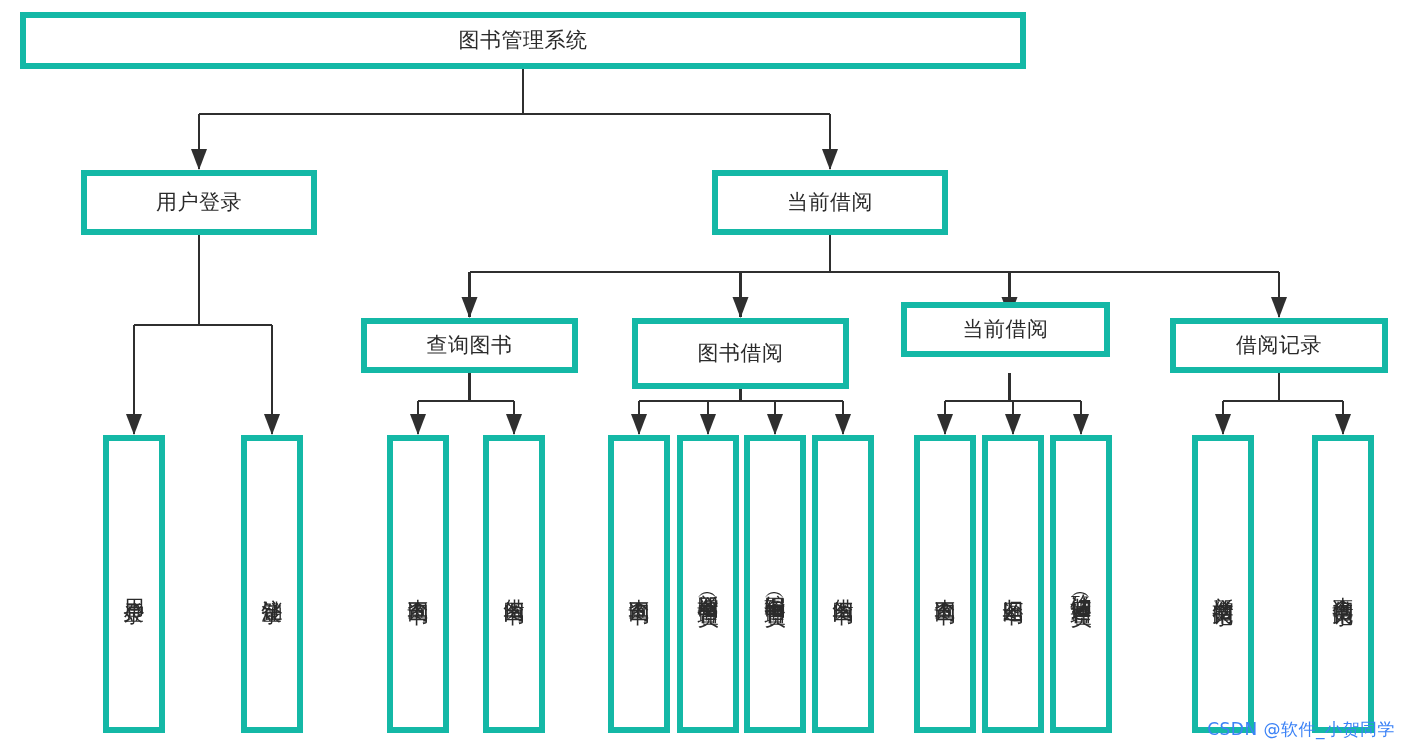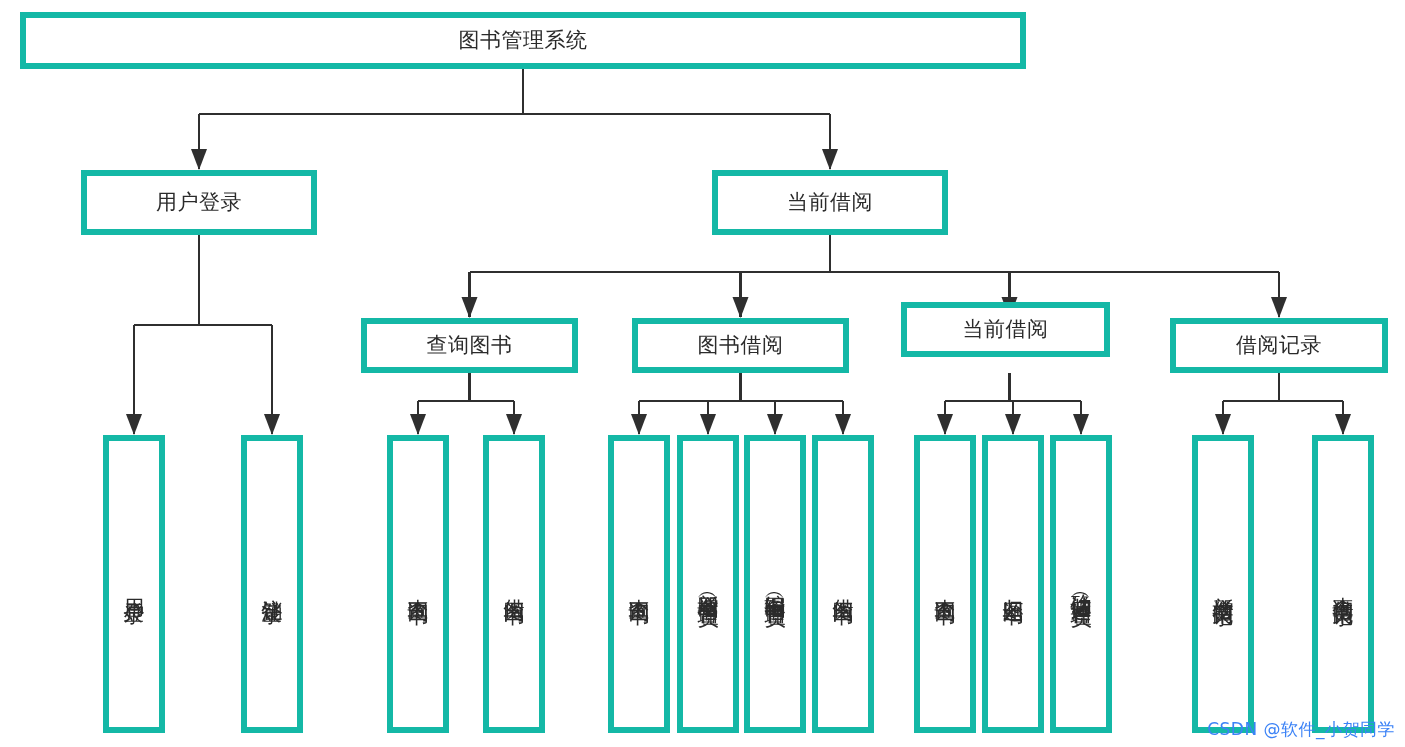"图书借阅" div.node-box { height: 55px -> 71px }
